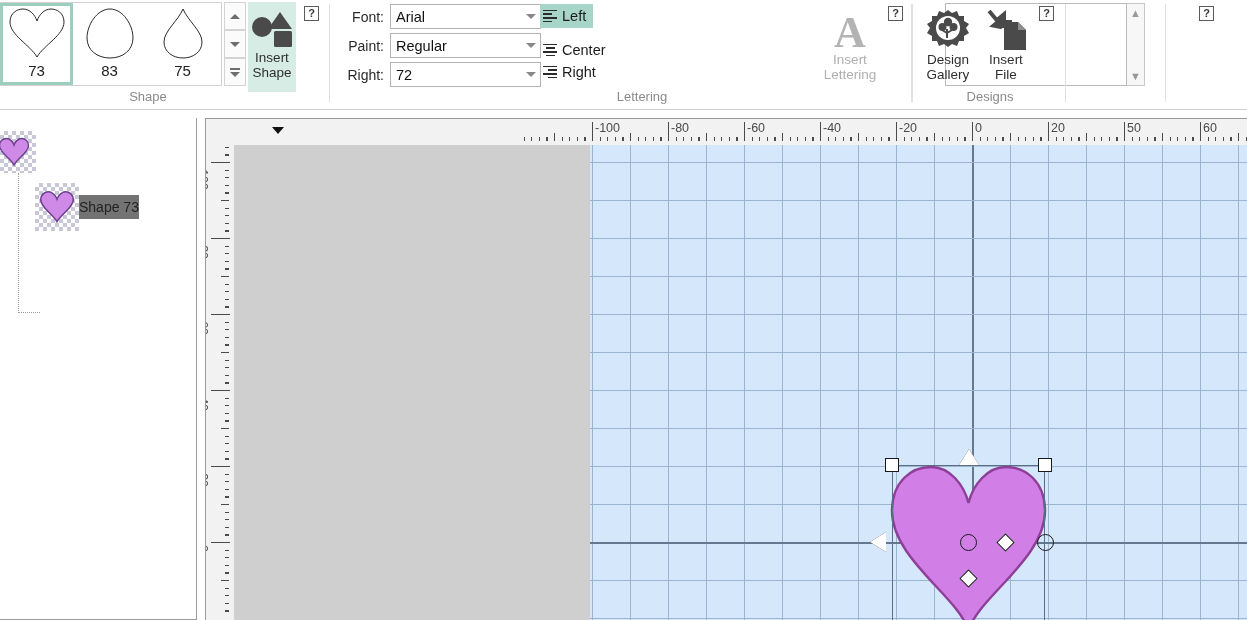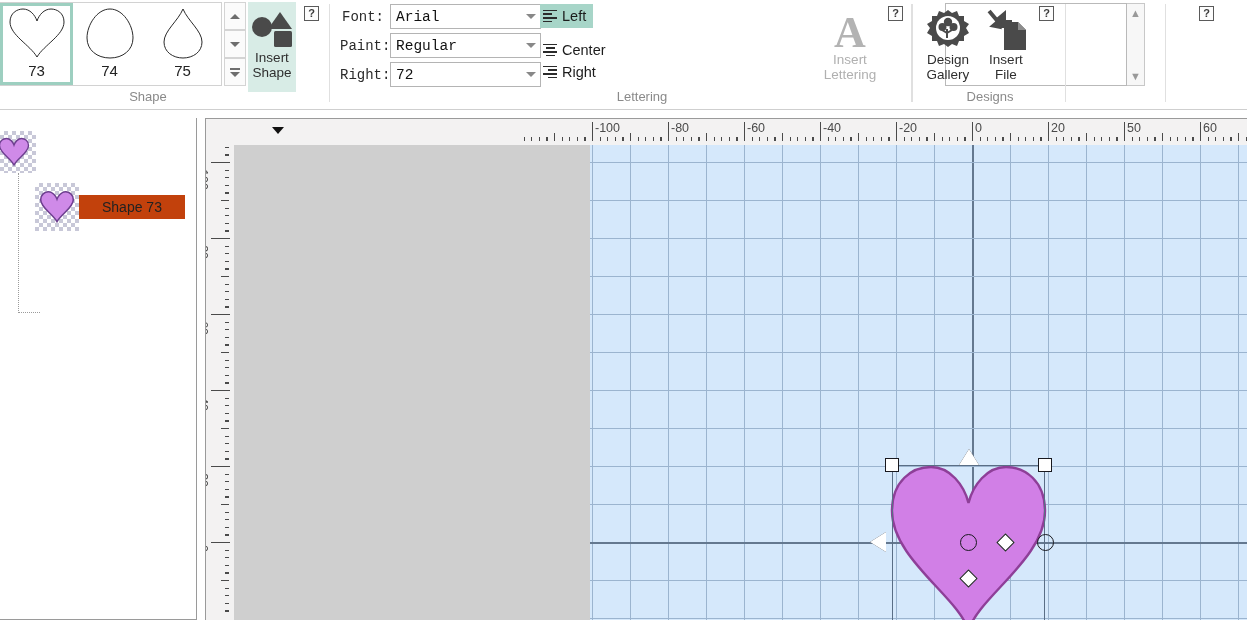"Font:" .fld-row { font-family: Liberation Mono, monospace -> none }
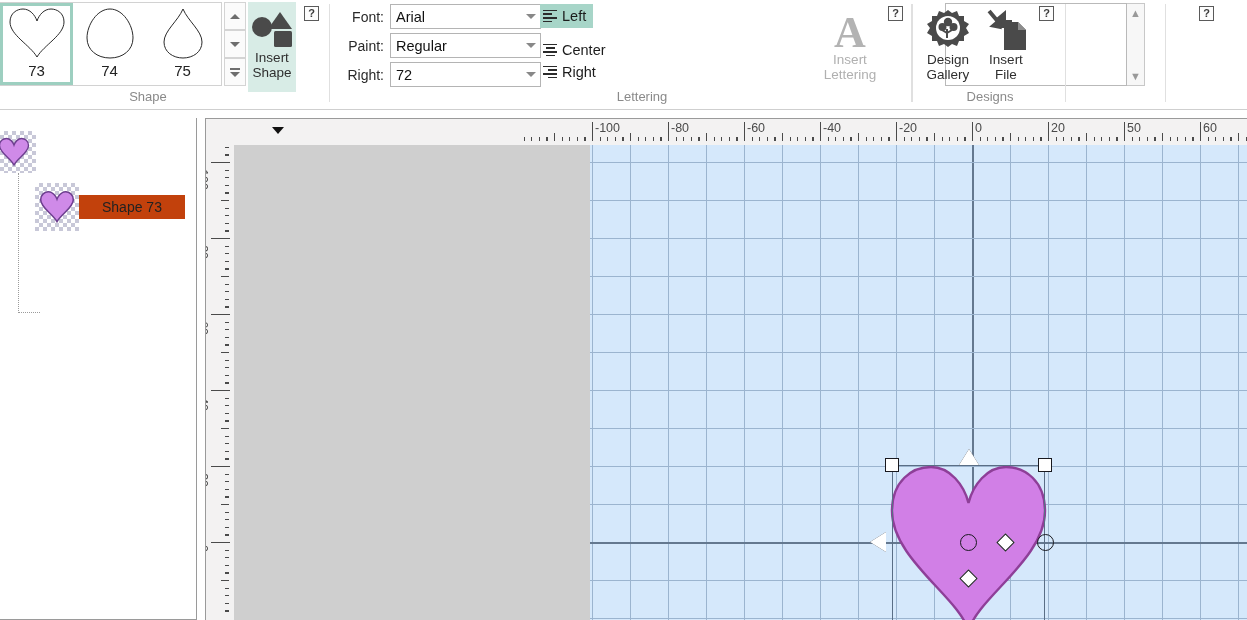"74" span.shape-num { text: 74 -> 83 }
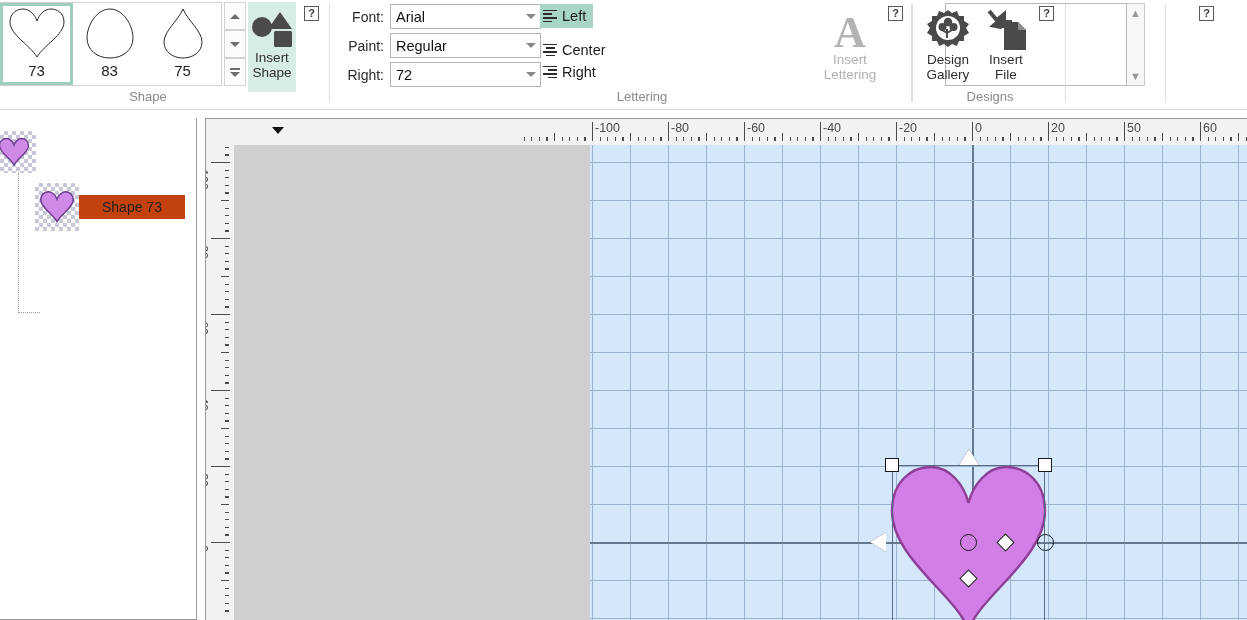"Shape 73" .node-label { background: #c2410c -> #737373; padding: 4px 23px -> 4px 0 }
